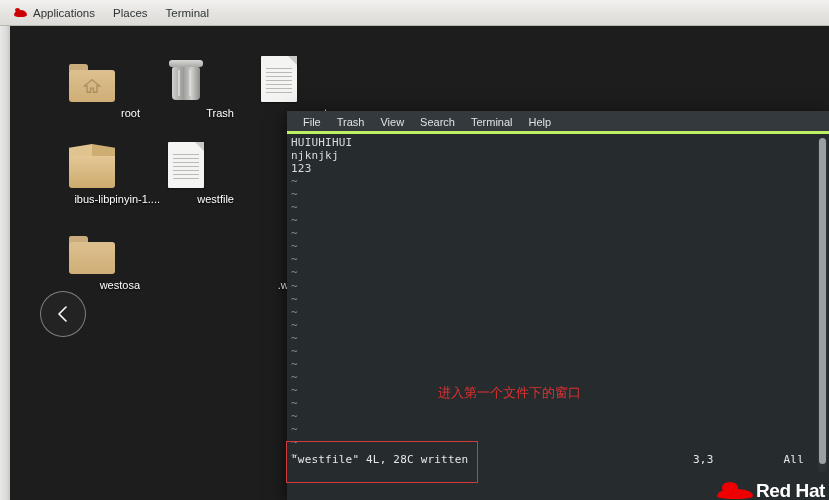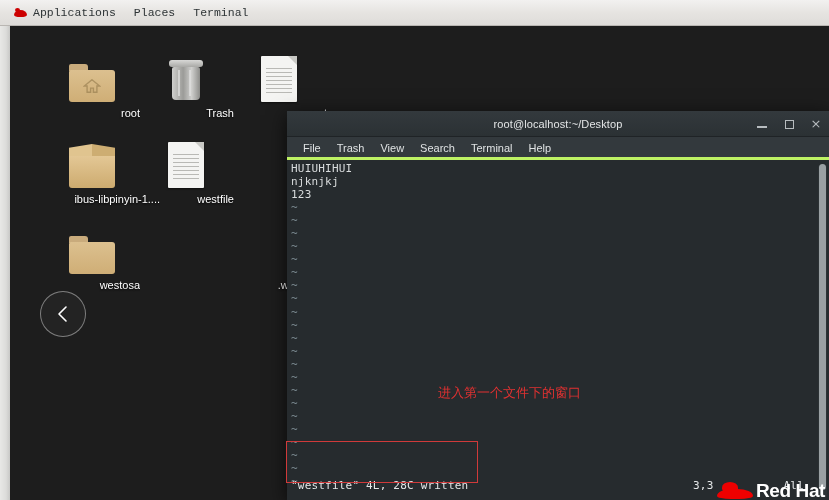"Applications" .panel-item { font-family: Liberation Mono, monospace -> none }
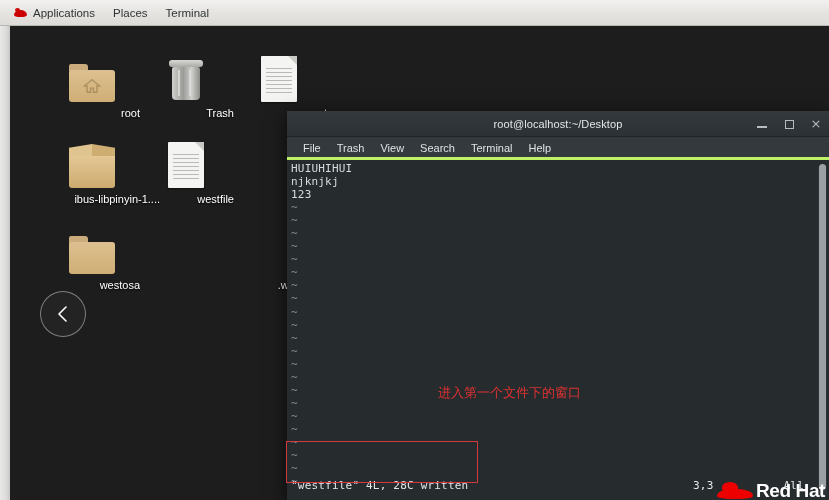"root@localhost:~/Desktop" div { html: <div> <span>root@localhost:~/Desktop</span> <div> <span></span> <span></span> <span>×</span> </div> </div> -> none }
